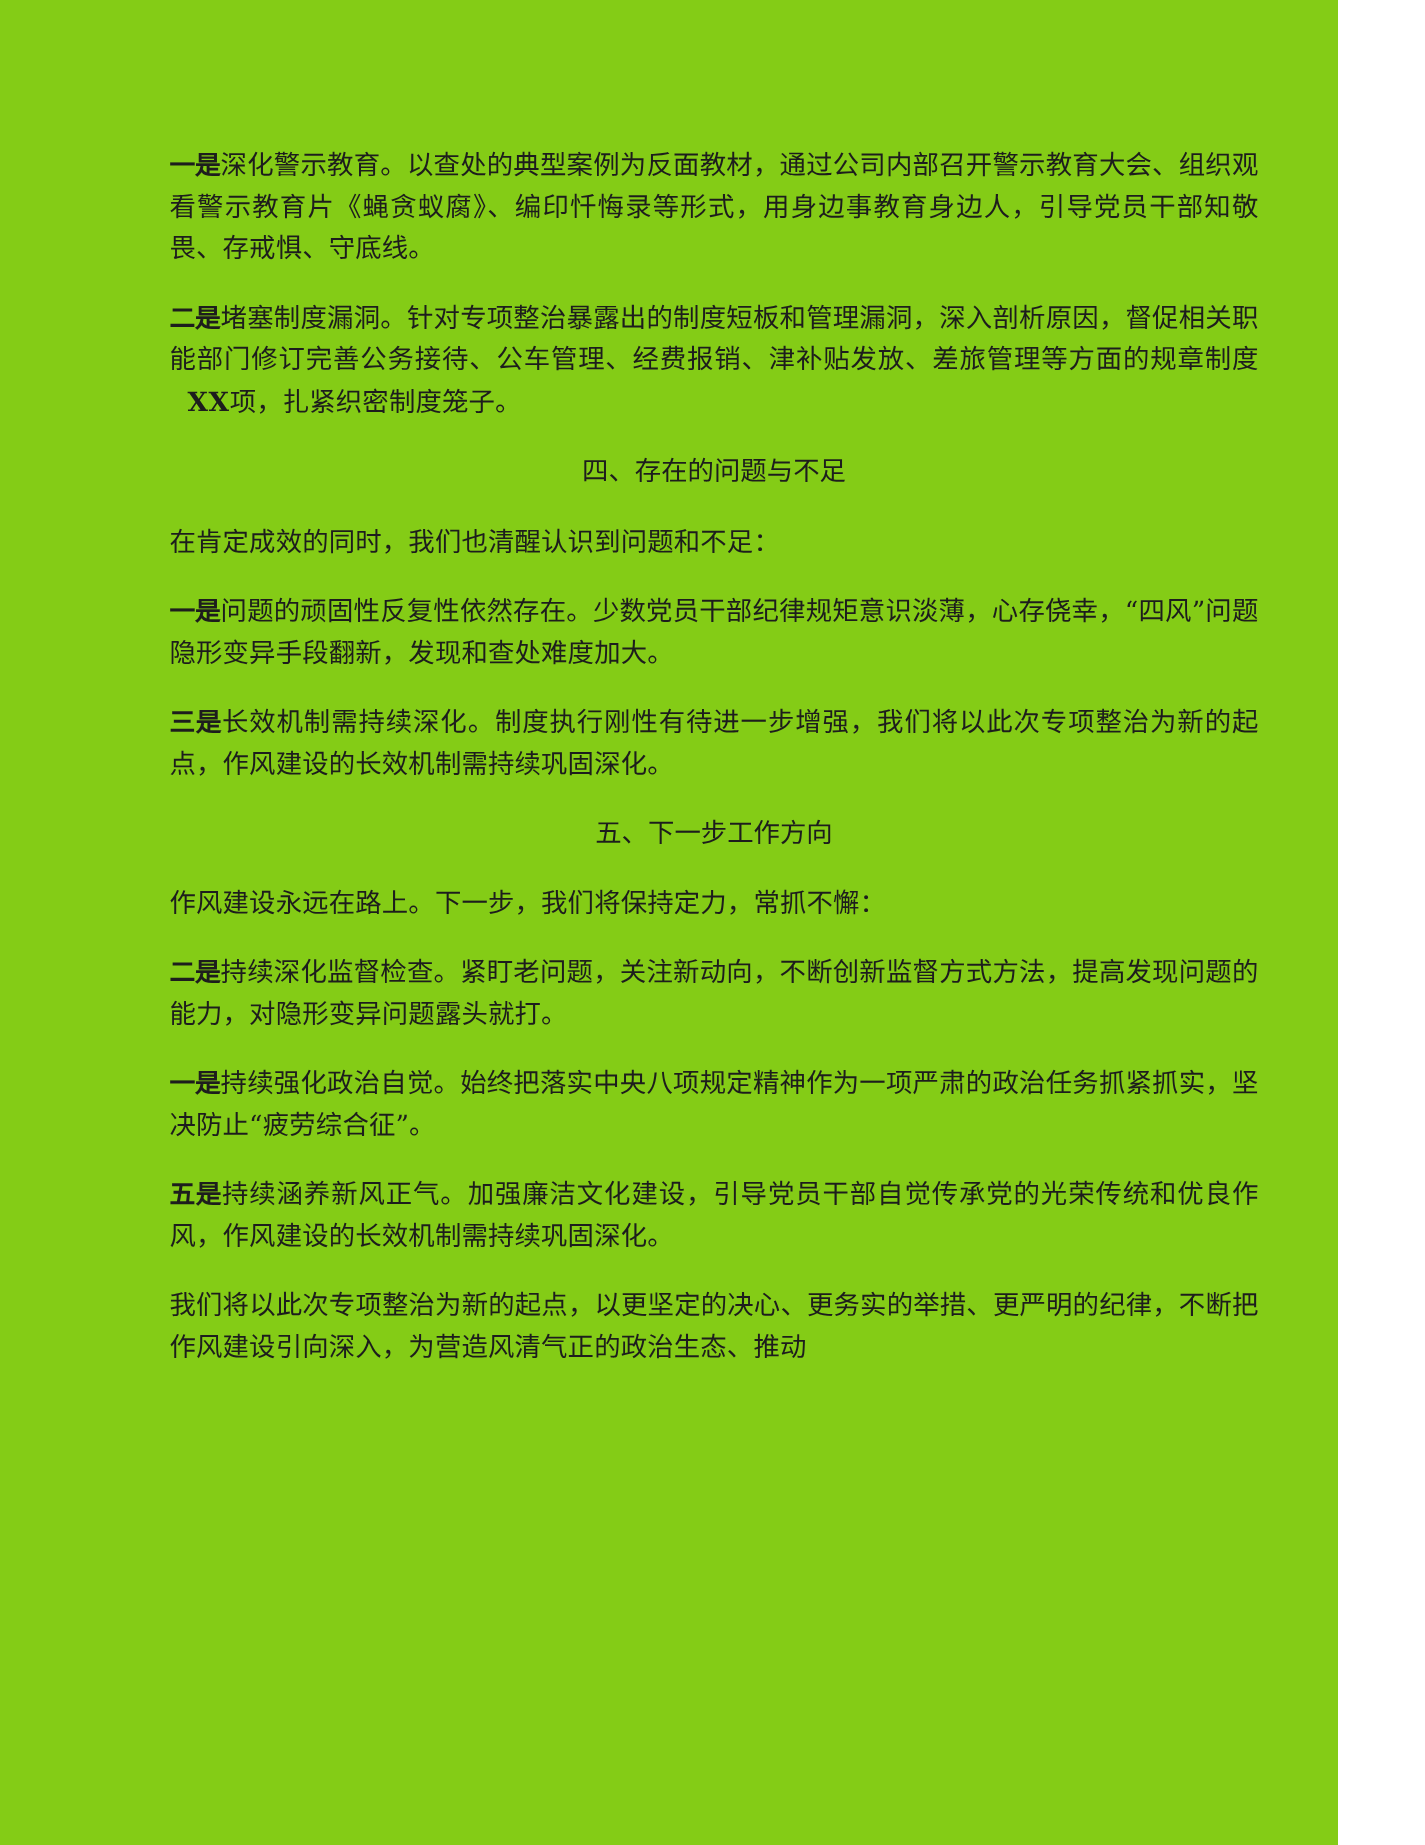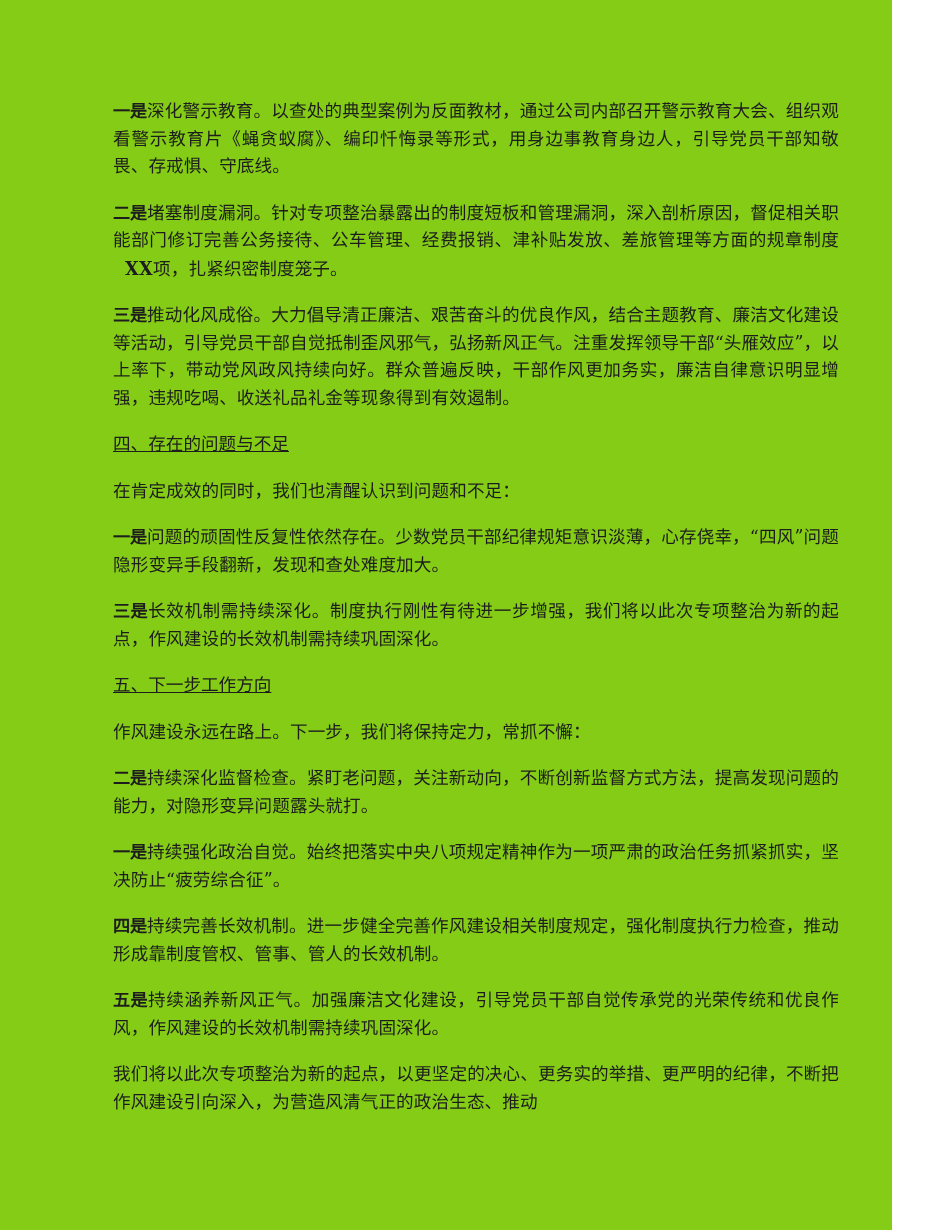"三是推动化风成俗。大力倡导清正廉洁、艰苦奋斗的优良作风，结合主题教育、廉洁文化建" p.para { html: <p> <span>三是</span><span>推动化风成俗。大力倡导清正廉洁、艰苦奋斗的优良作风，结合主题教育、廉洁文化建设等活动，引导党员干部自觉抵制歪风邪气，弘扬新风正气。注重发挥领导干部“头雁效应”，以上率下，带动党风政风持续向好。群众普遍反映，干部作风更加务实，廉洁自律意识明显增强，违规吃喝、收送礼品礼金等现象得到有效遏制。</span> </p> -> none }
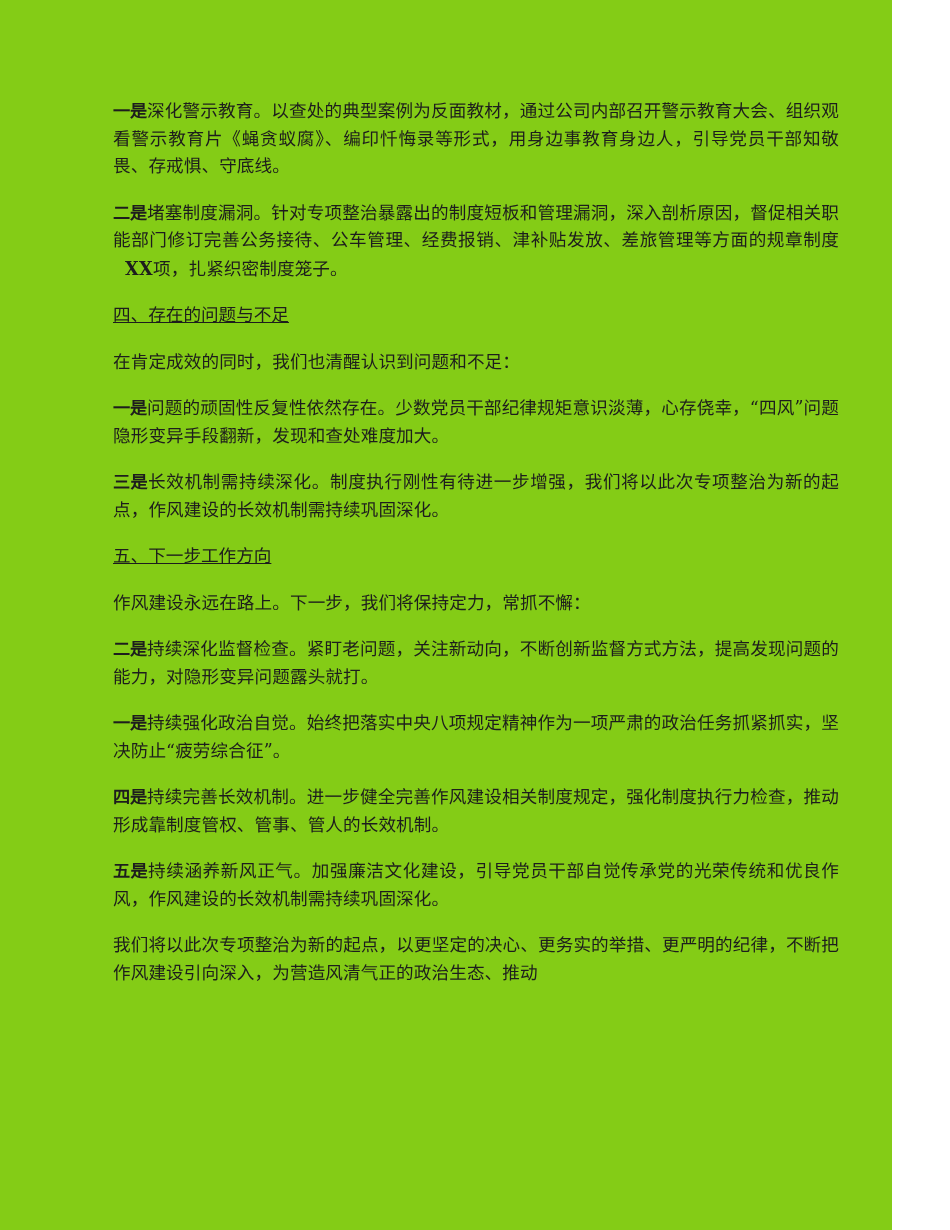"四、存在的问题与不足" p.heading { text-align: left -> center; text-decoration: underline -> none }
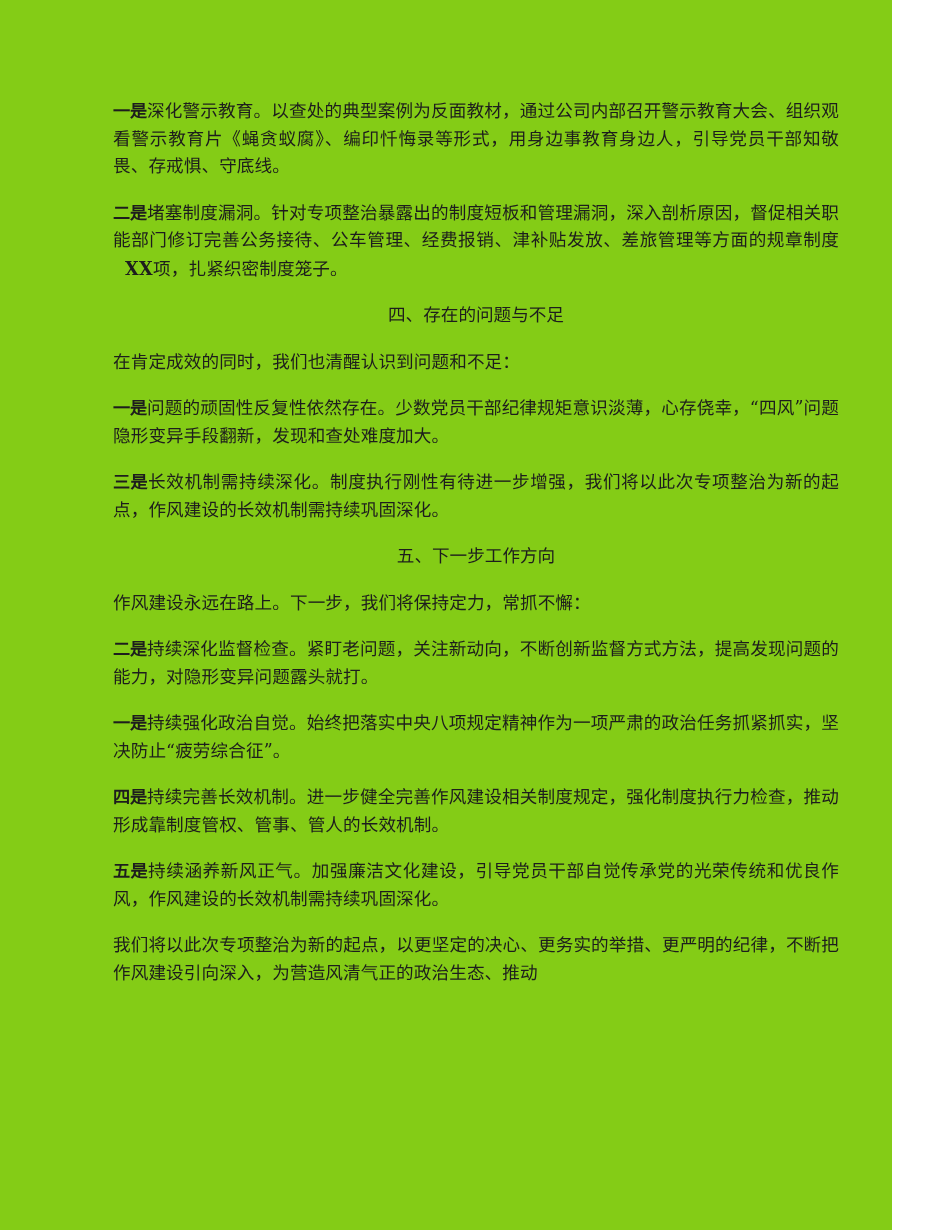"四是持续完善长效机制。进一步健全完善作风建设相关制度规定，强化制度执行力检查，推" p.para { html: <p> <span>四是</span><span>持续完善长效机制。进一步健全完善作风建设相关制度规定，强化制度执行力检查，推动形成靠制度管权、管事、管人的长效机制。</span> </p> -> none }
